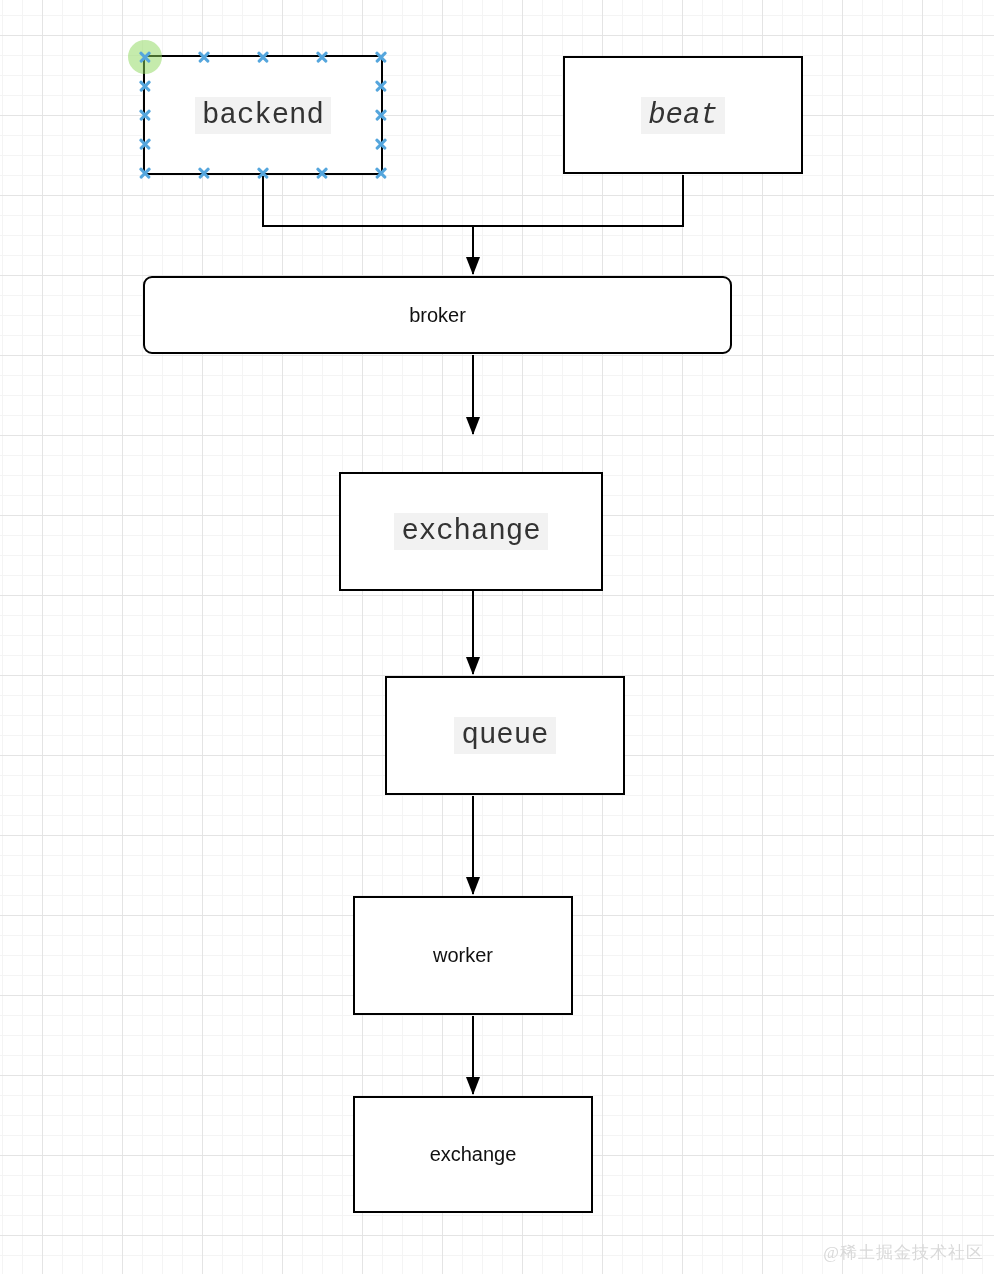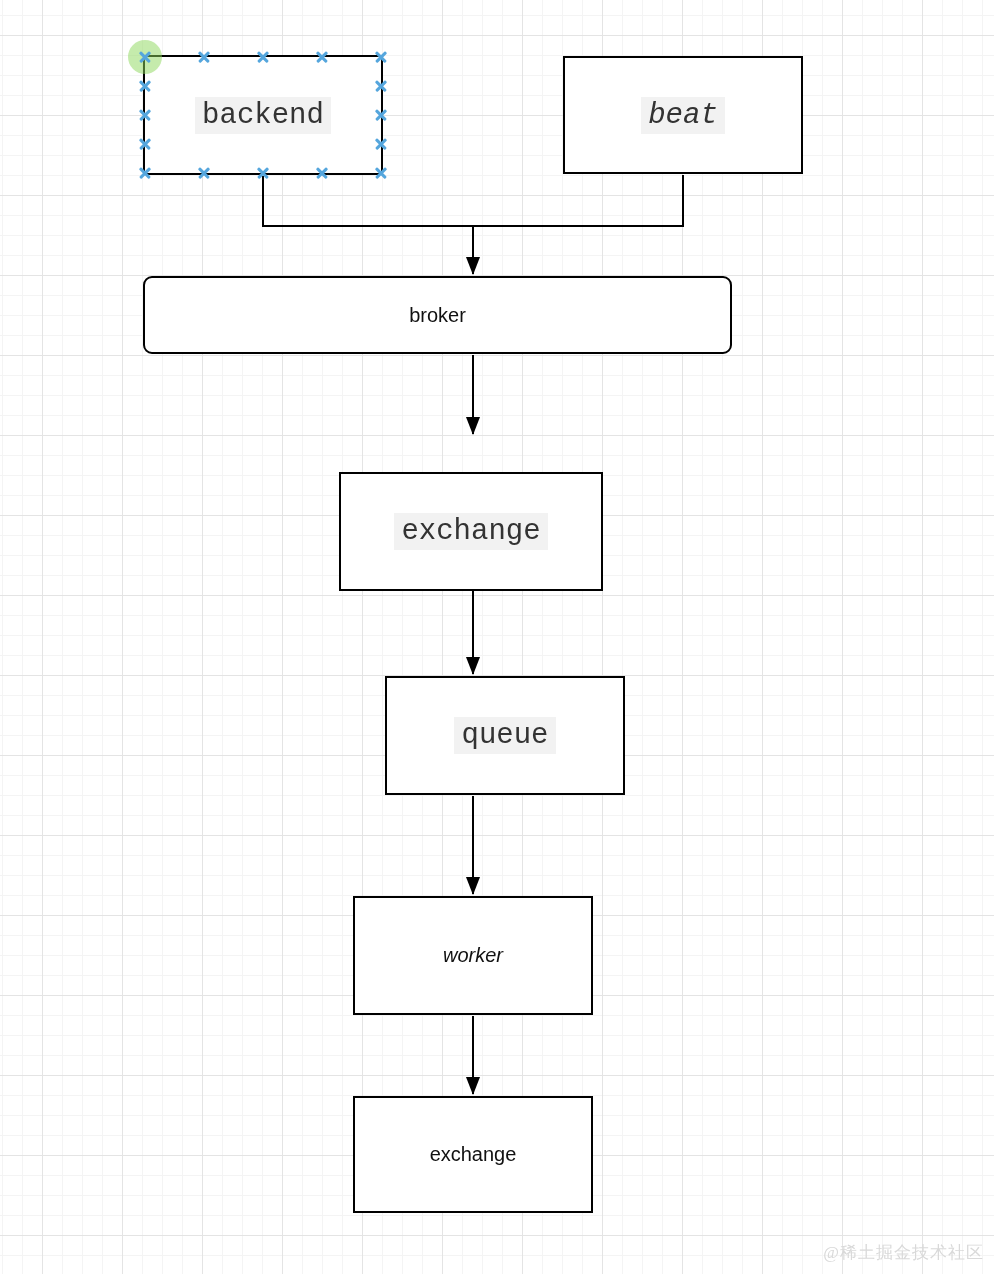"worker" div.node { font-style: italic -> none; width: 240px -> 220px }
